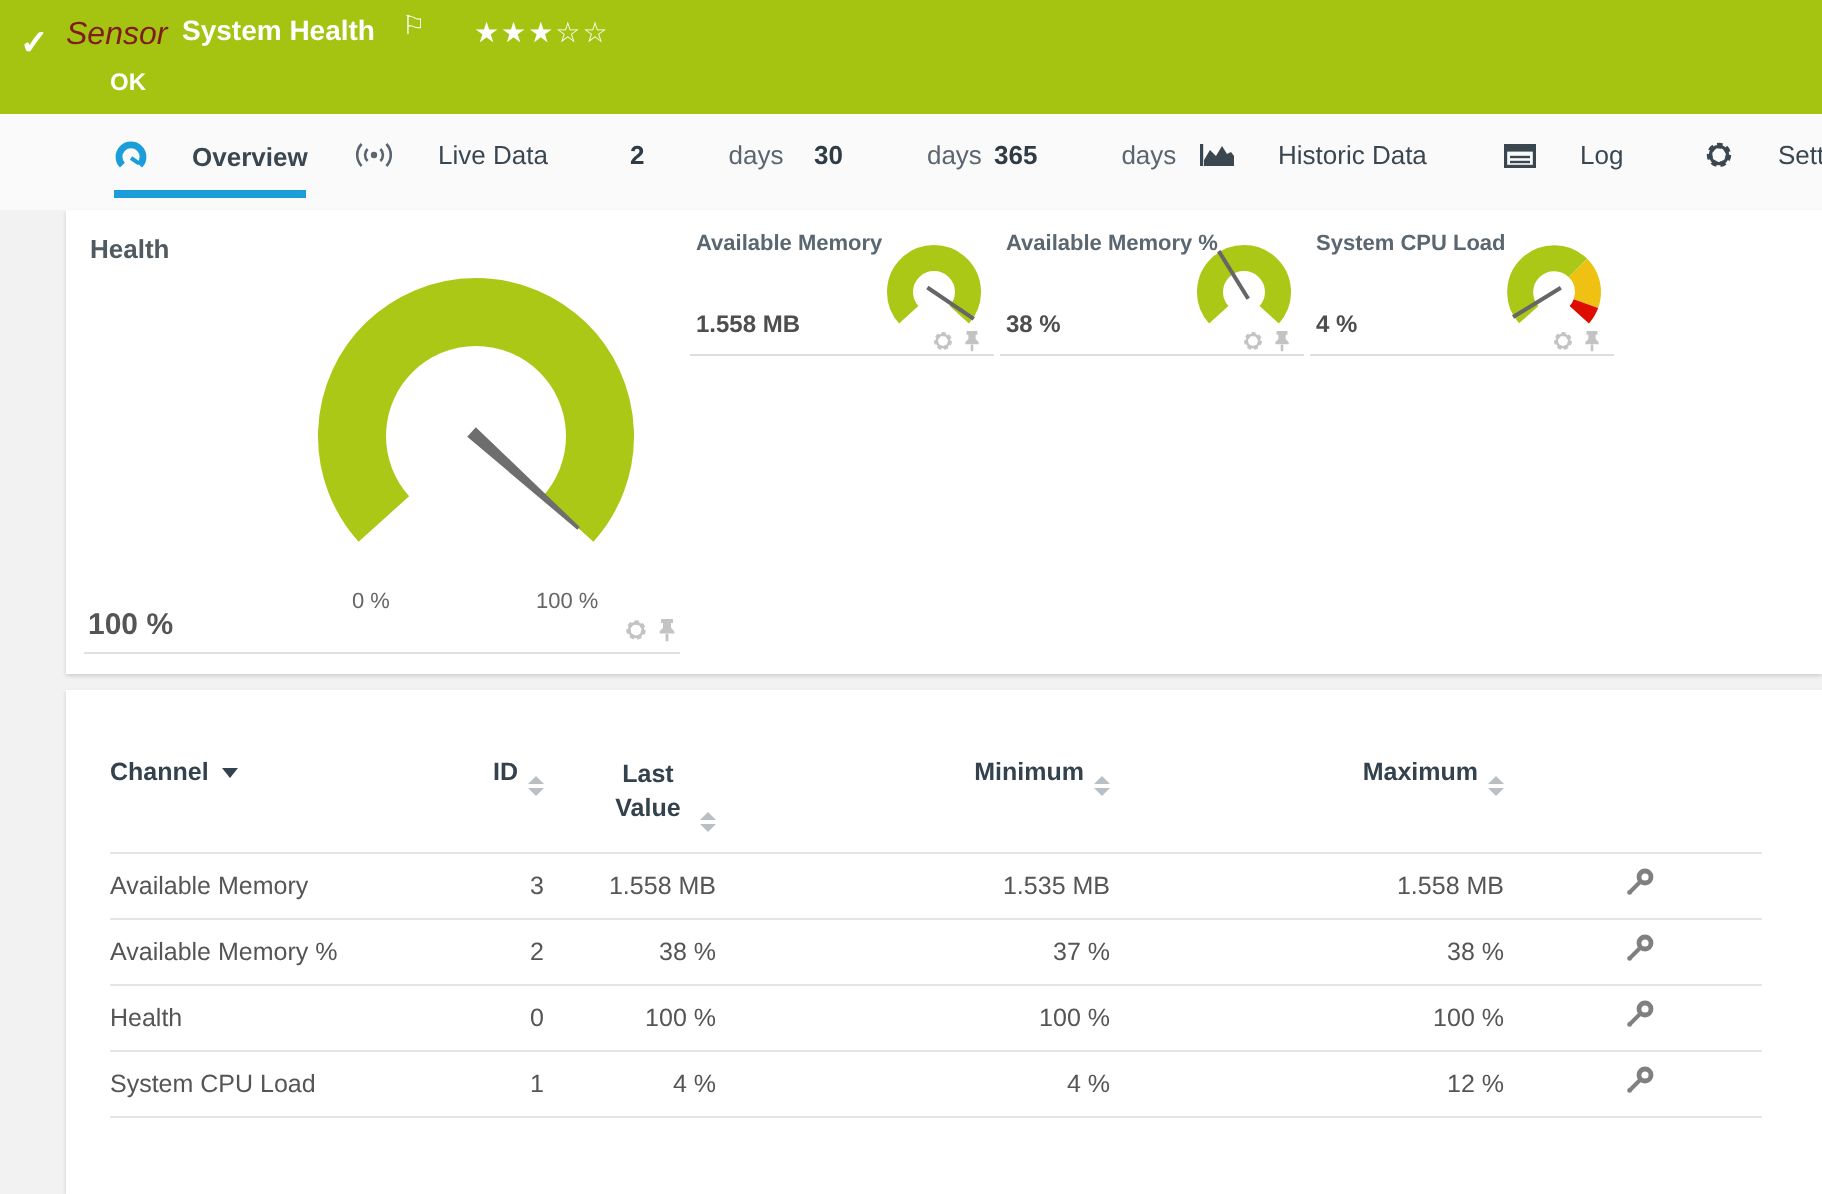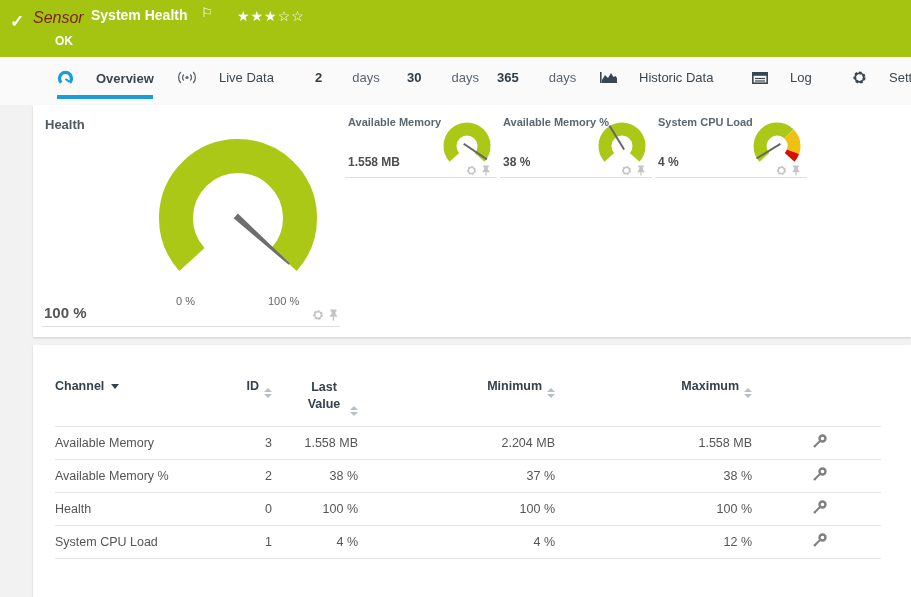"days" .tab .unit { margin-left: 8px -> 20px }
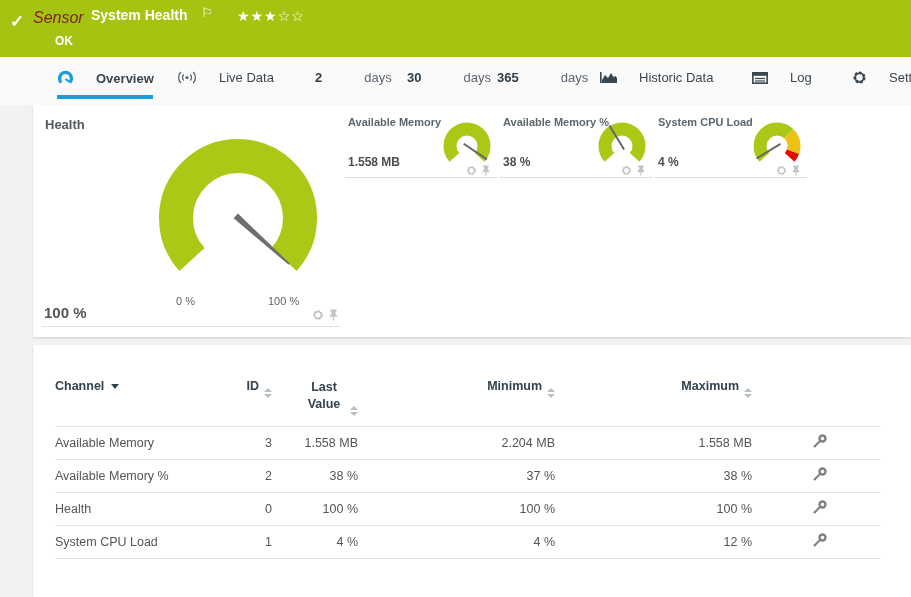"2.204 MB" td.col-min { text: 2.204 -> 1.535 }
